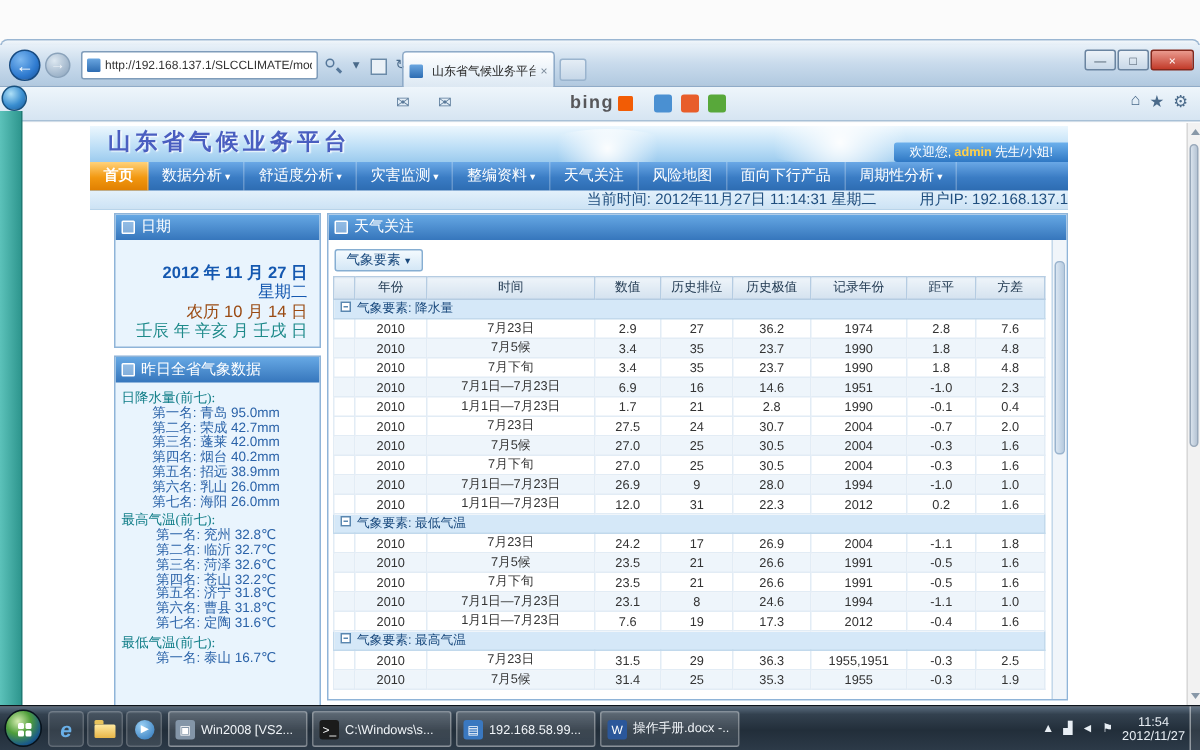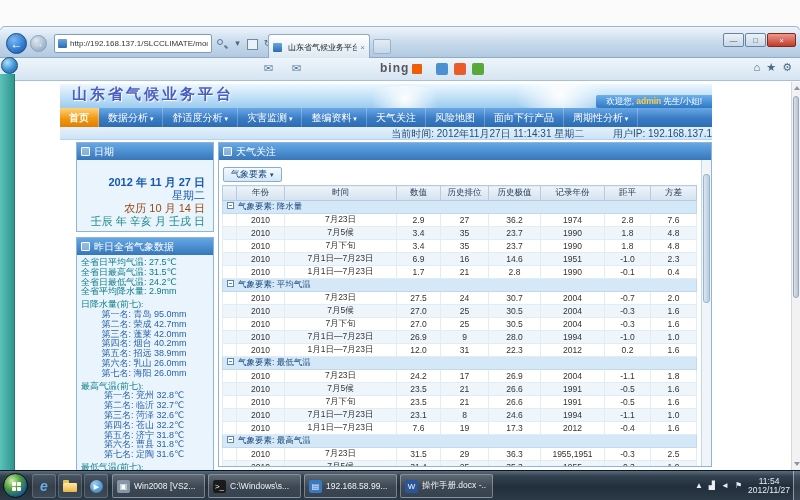"全省日平均气温: 27.5℃" div { html: <div> <div>全省日平均气温: 27.5℃</div> <div>全省日最高气温: 31.5℃</div> <div>全省日最低气温: 24.2℃</div> <div>全省平均降水量: 2.9mm</div> </div> -> none }
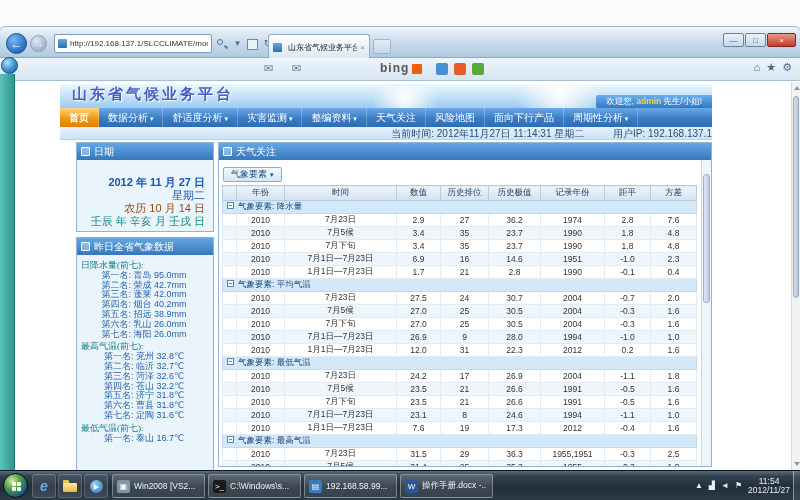"气象要素: 平均气温" tr.section-row { html: <tr> <td><span></span><span>气象要素: 平均气温</span></td> </tr> -> none }
